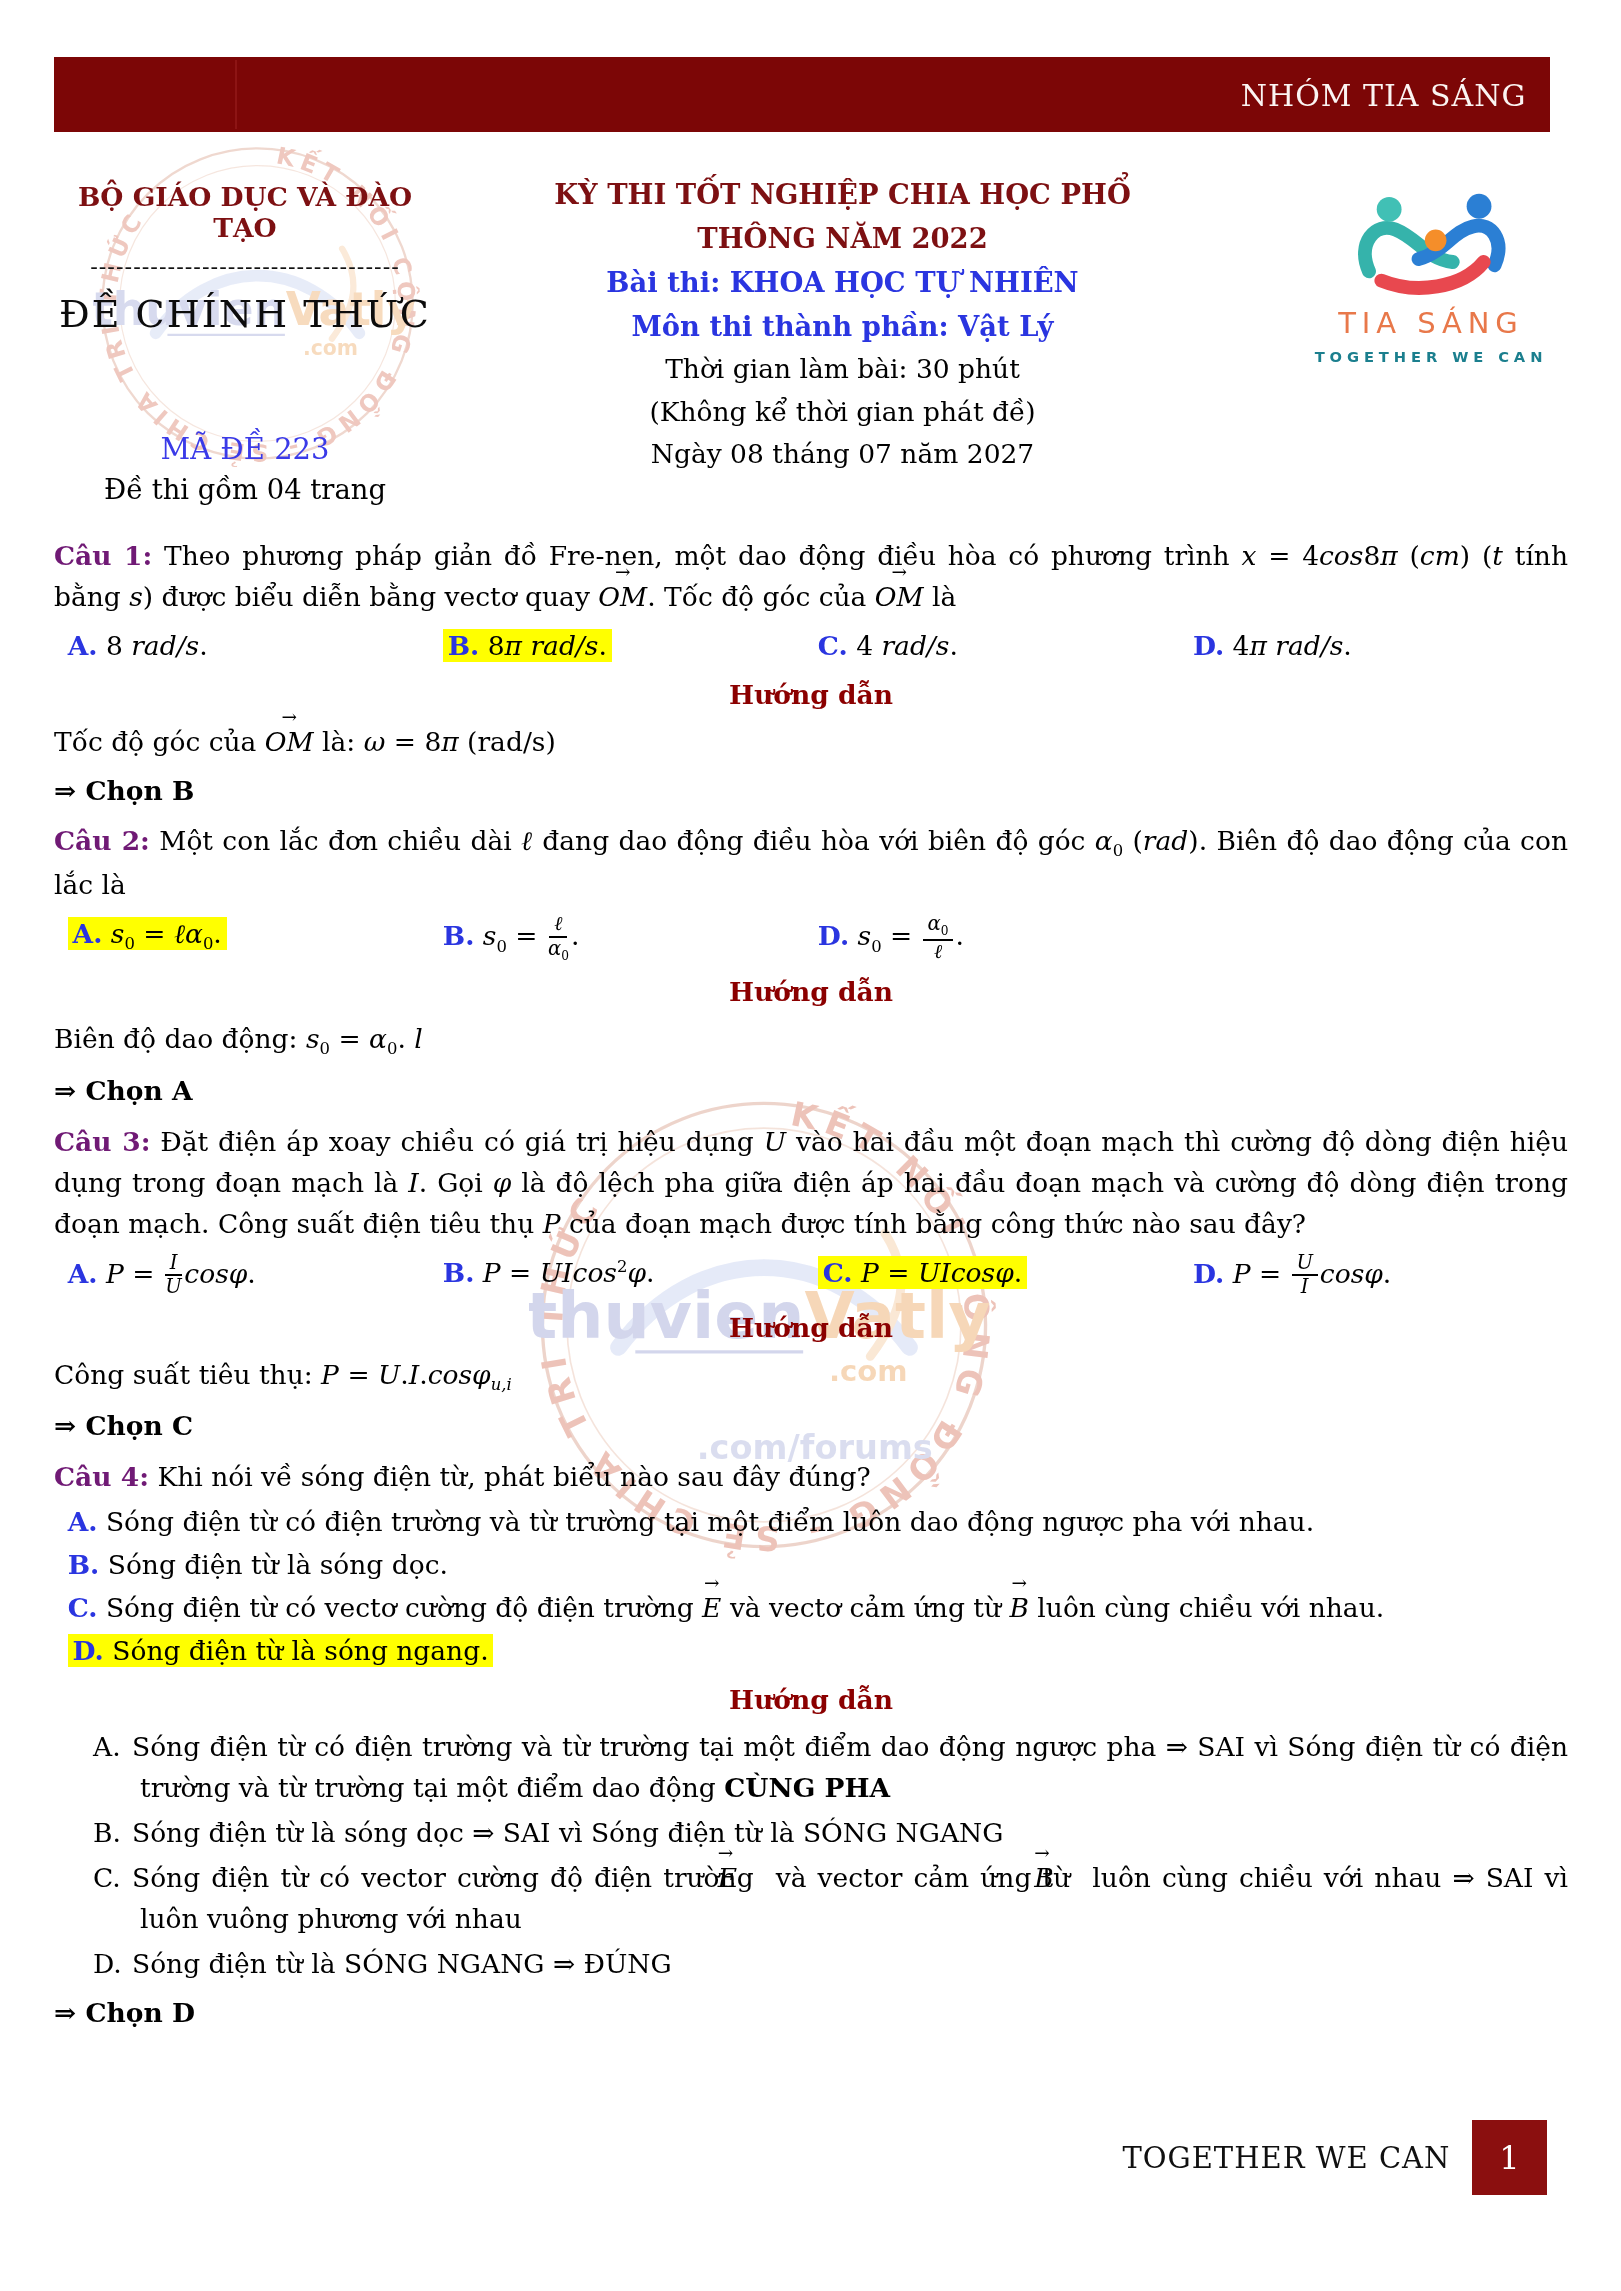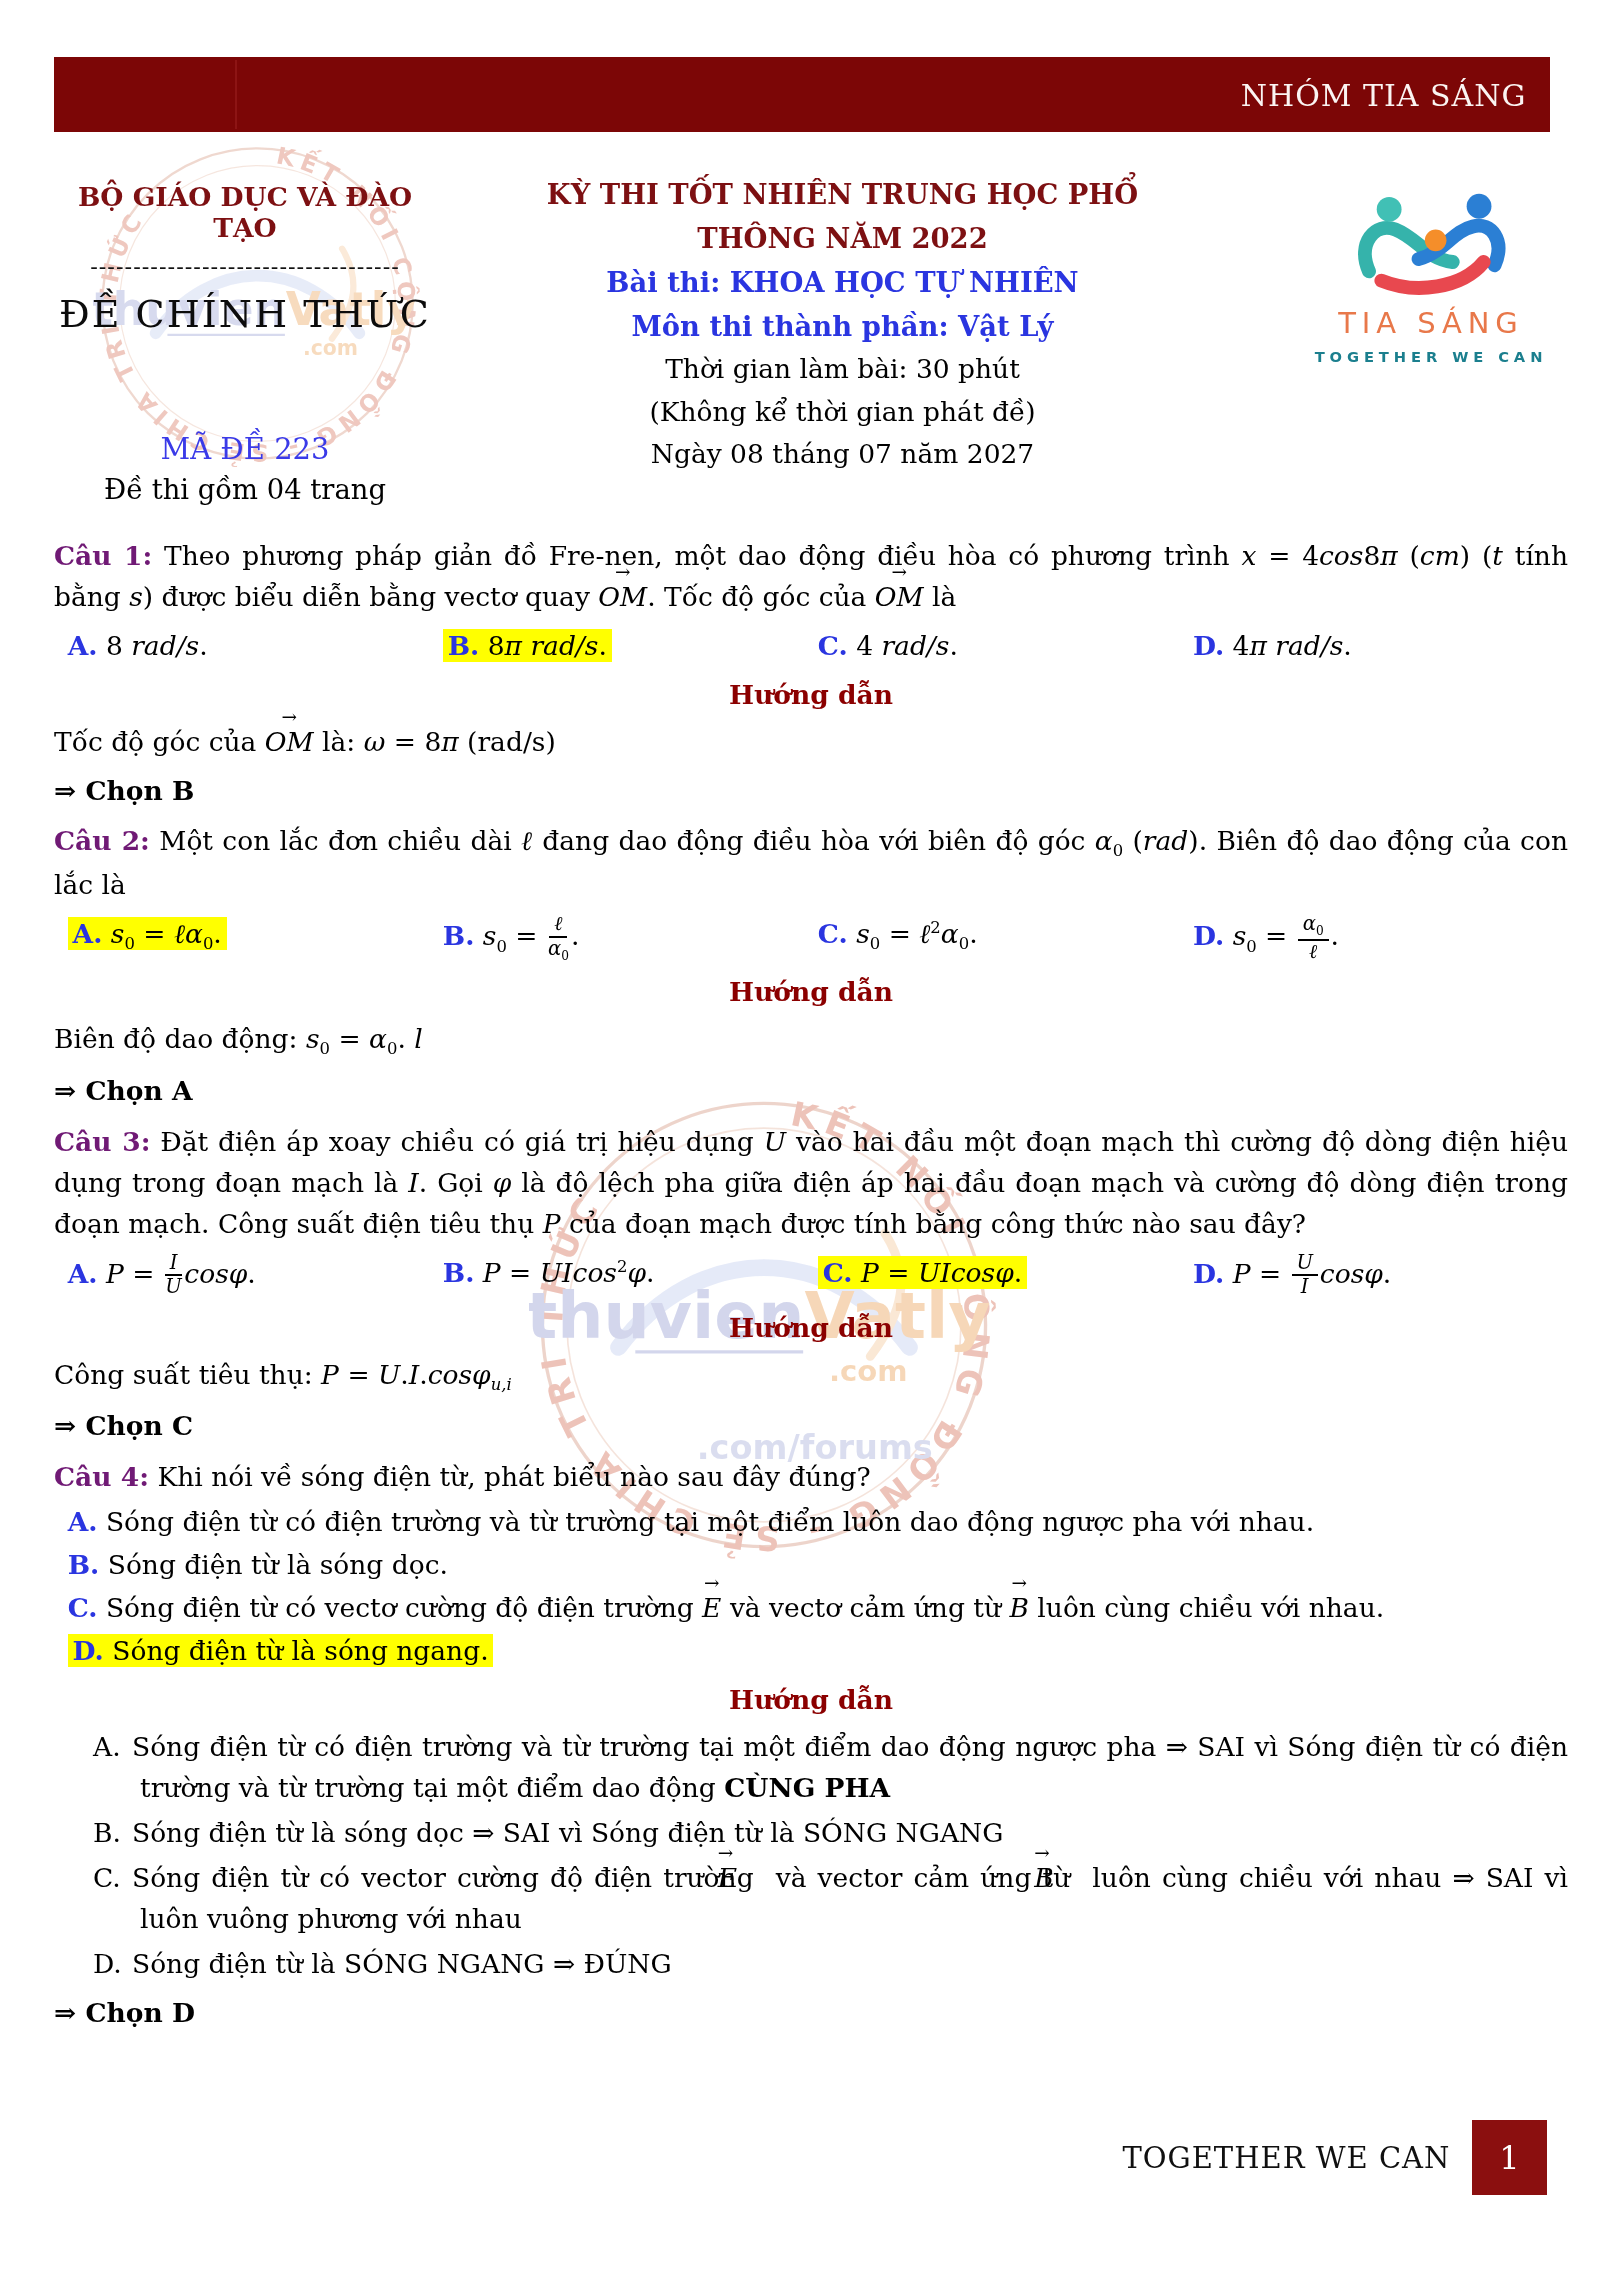"KỲ THI TỐT NHIÊN TRUNG" p.extitle { text: NHIÊN TRUNG -> NGHIỆP CHIA }
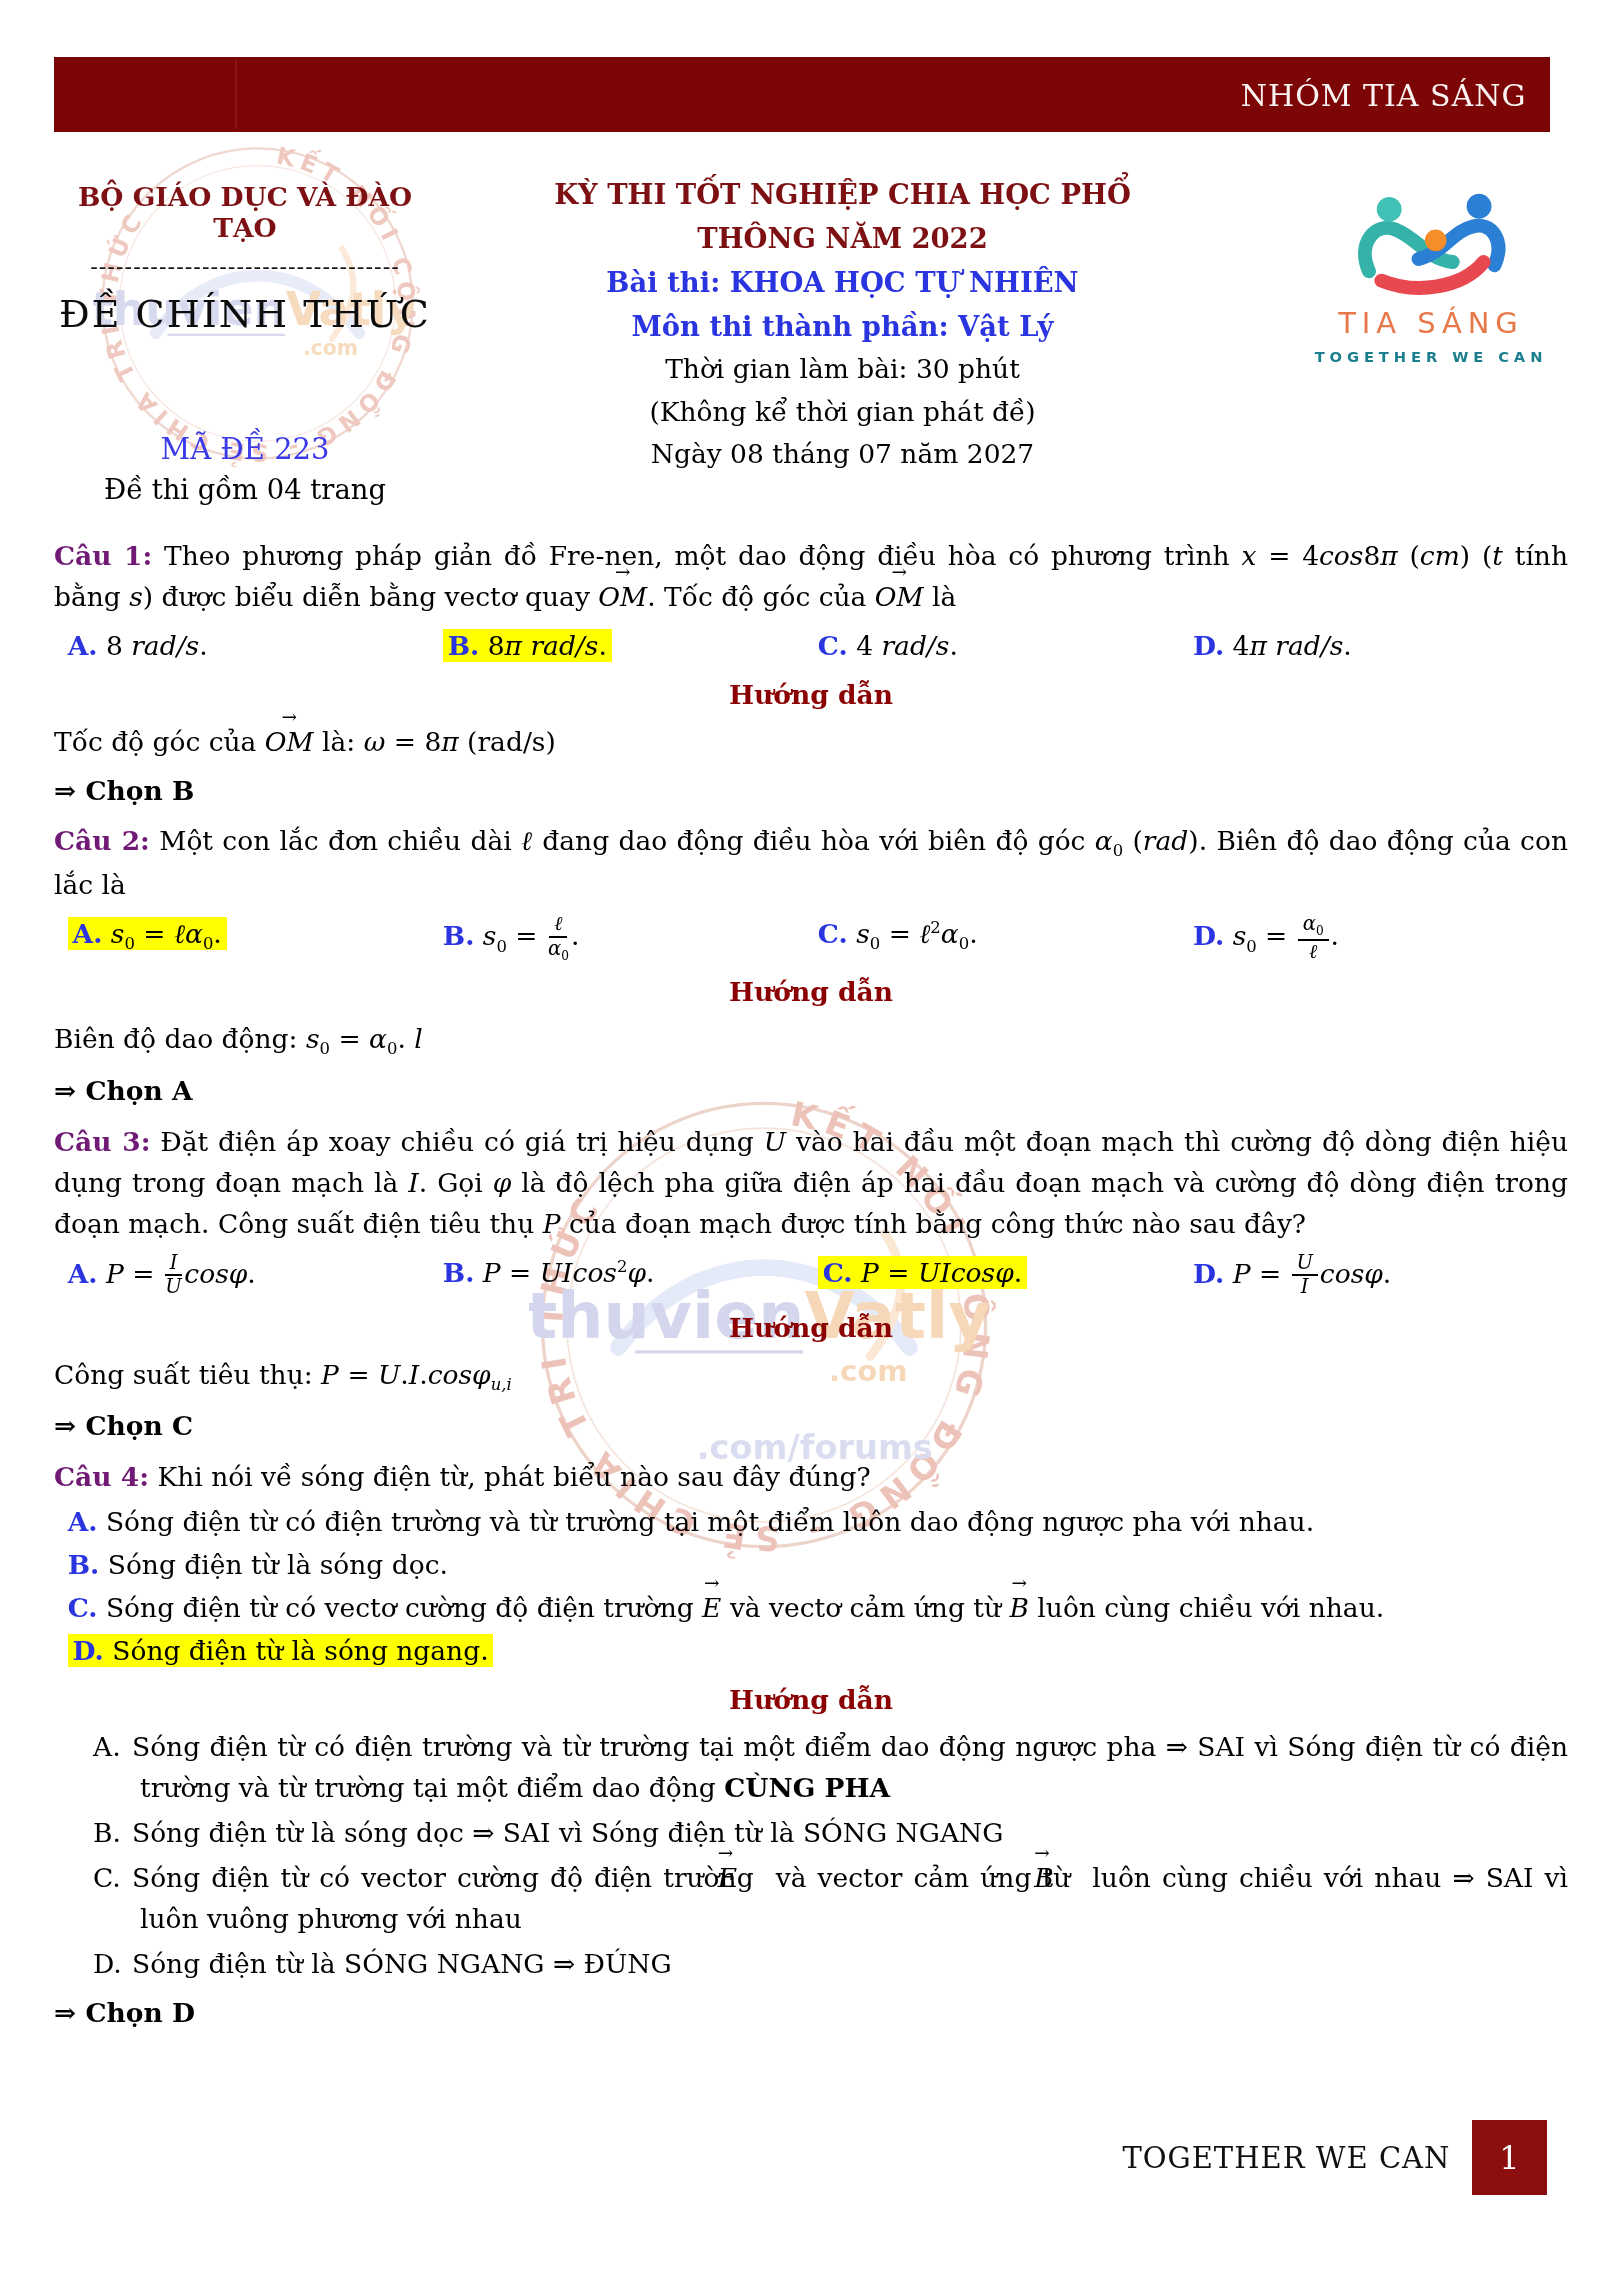"C. s0 = ℓ2α0." span.opt { html: <span><b>C.</b> <i>s</i><sub>0</sub> = <i>ℓ</i><sup>2</sup><i>α</i><sub>0</sub>.</span> -> none }
